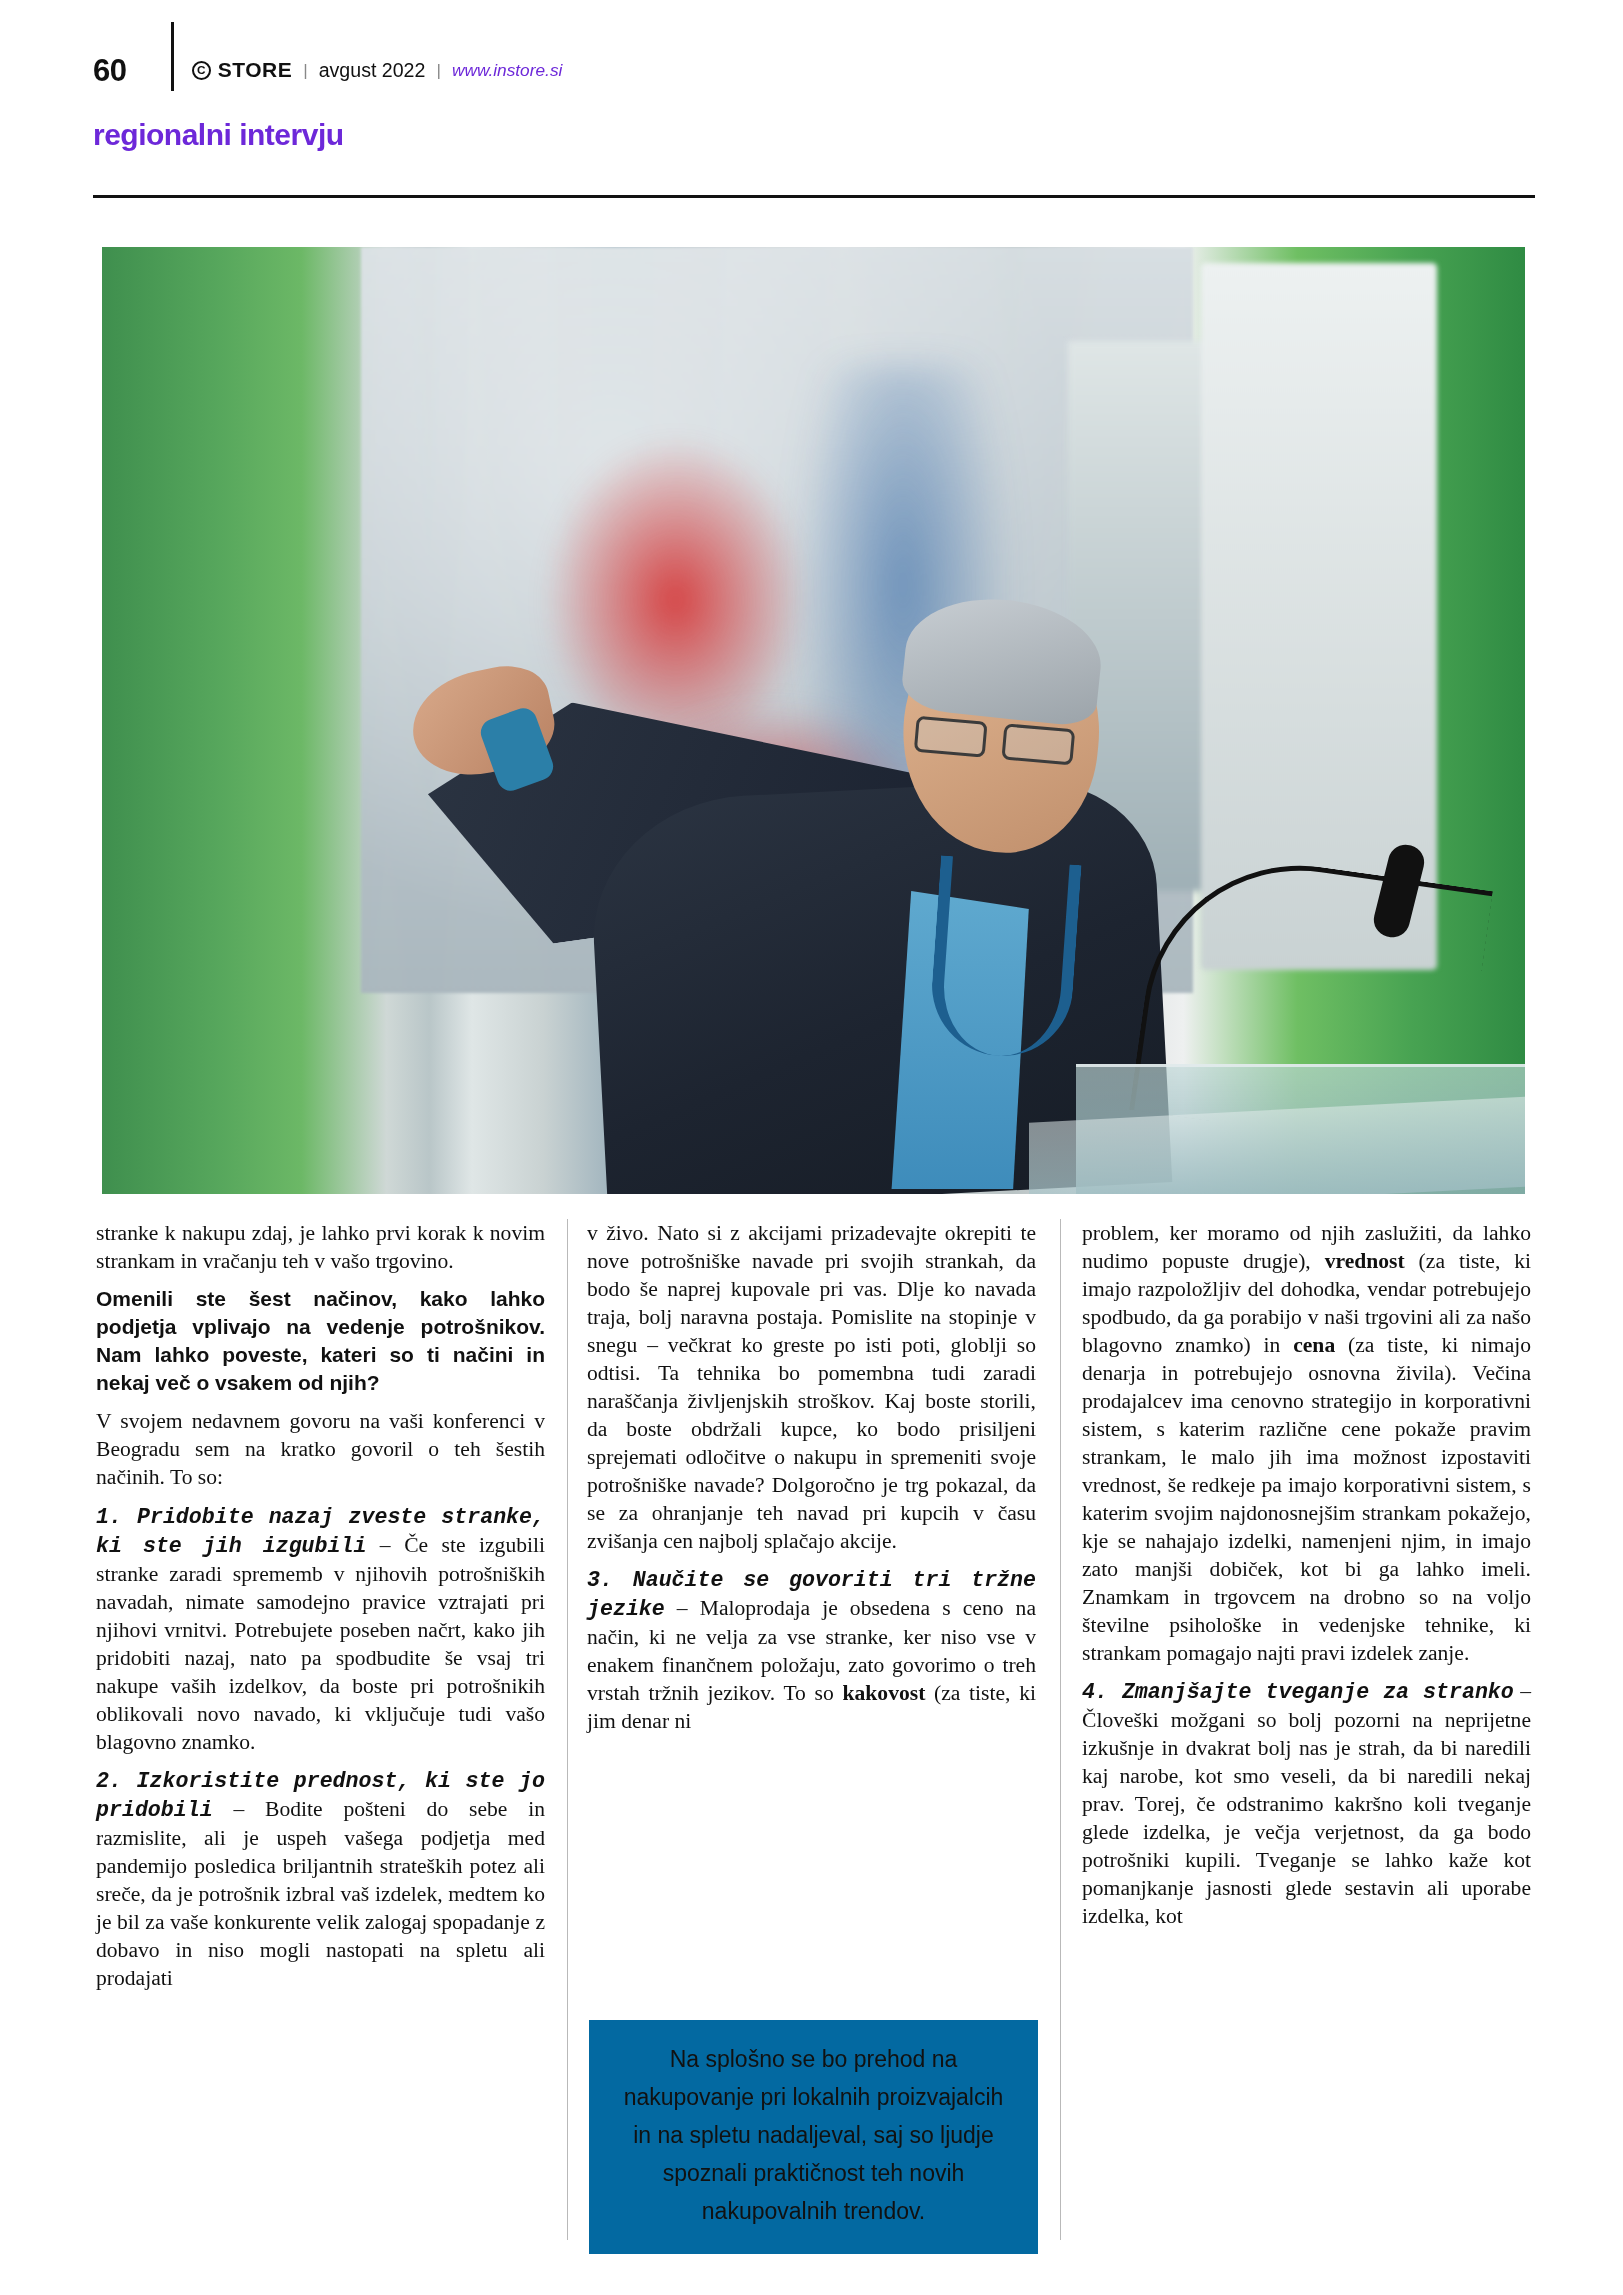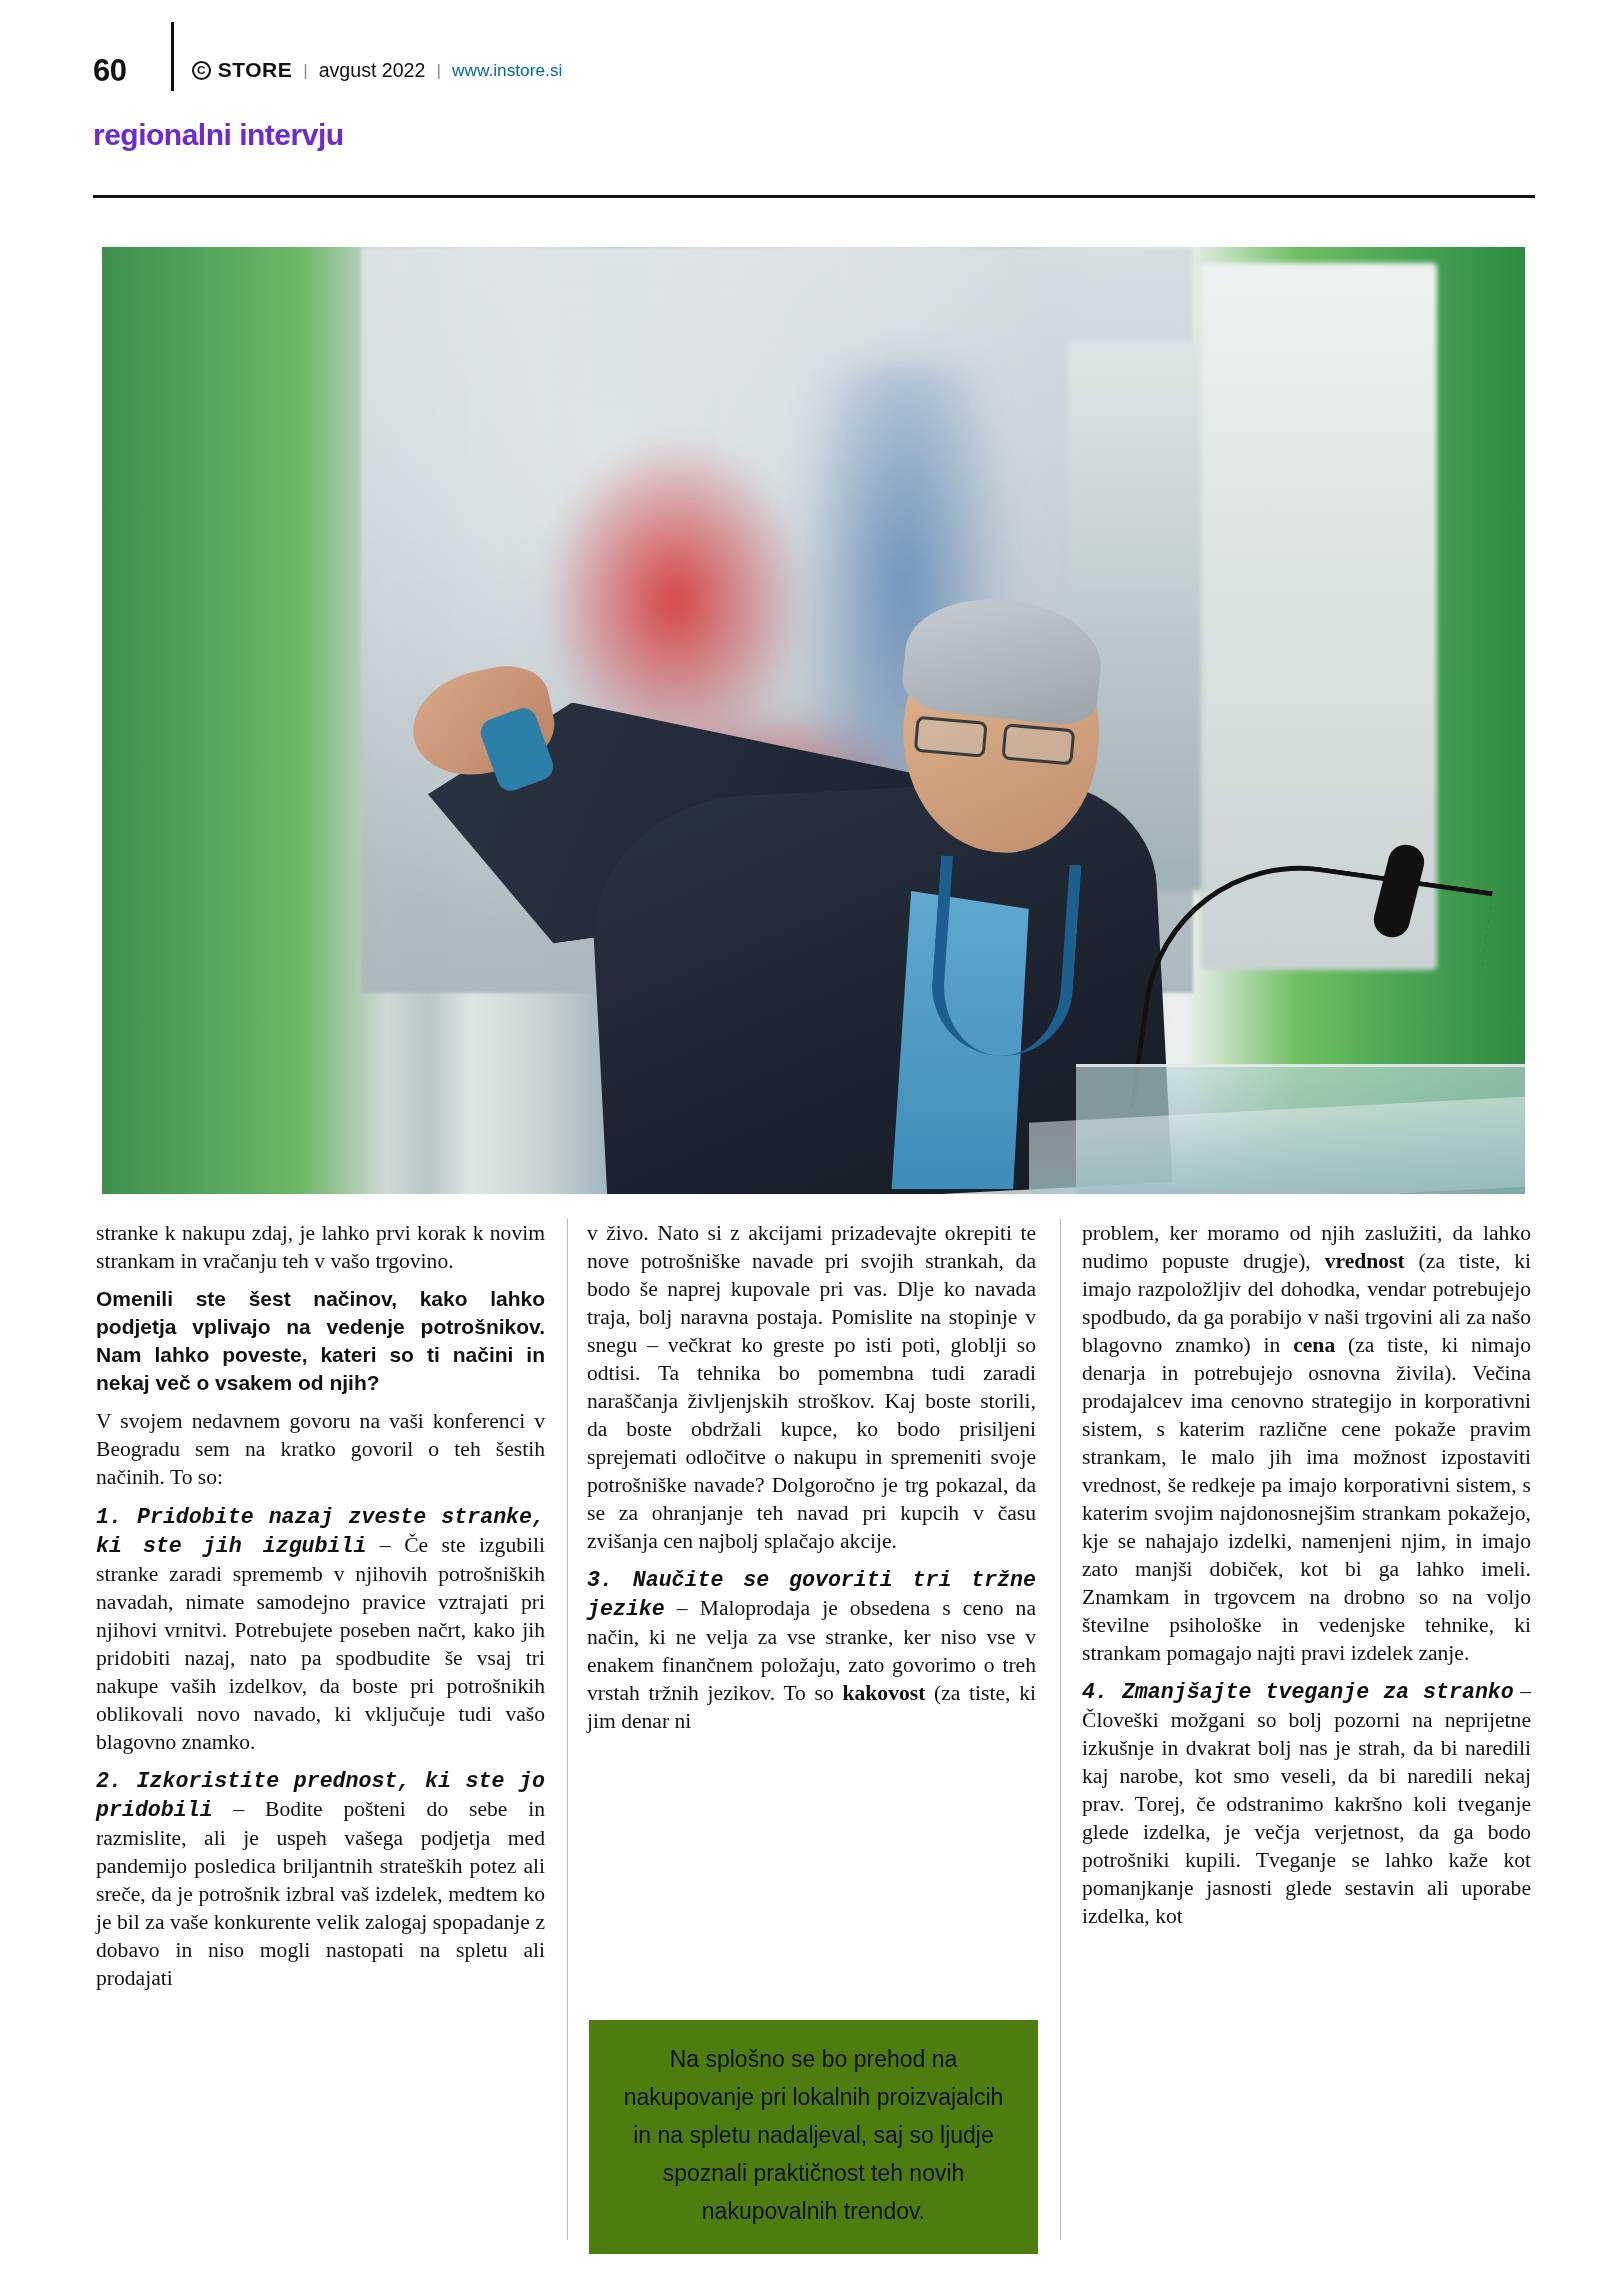"www.instore.si" .mast-url { color: #0369a1 -> #6d28d9; font-style: none -> italic }
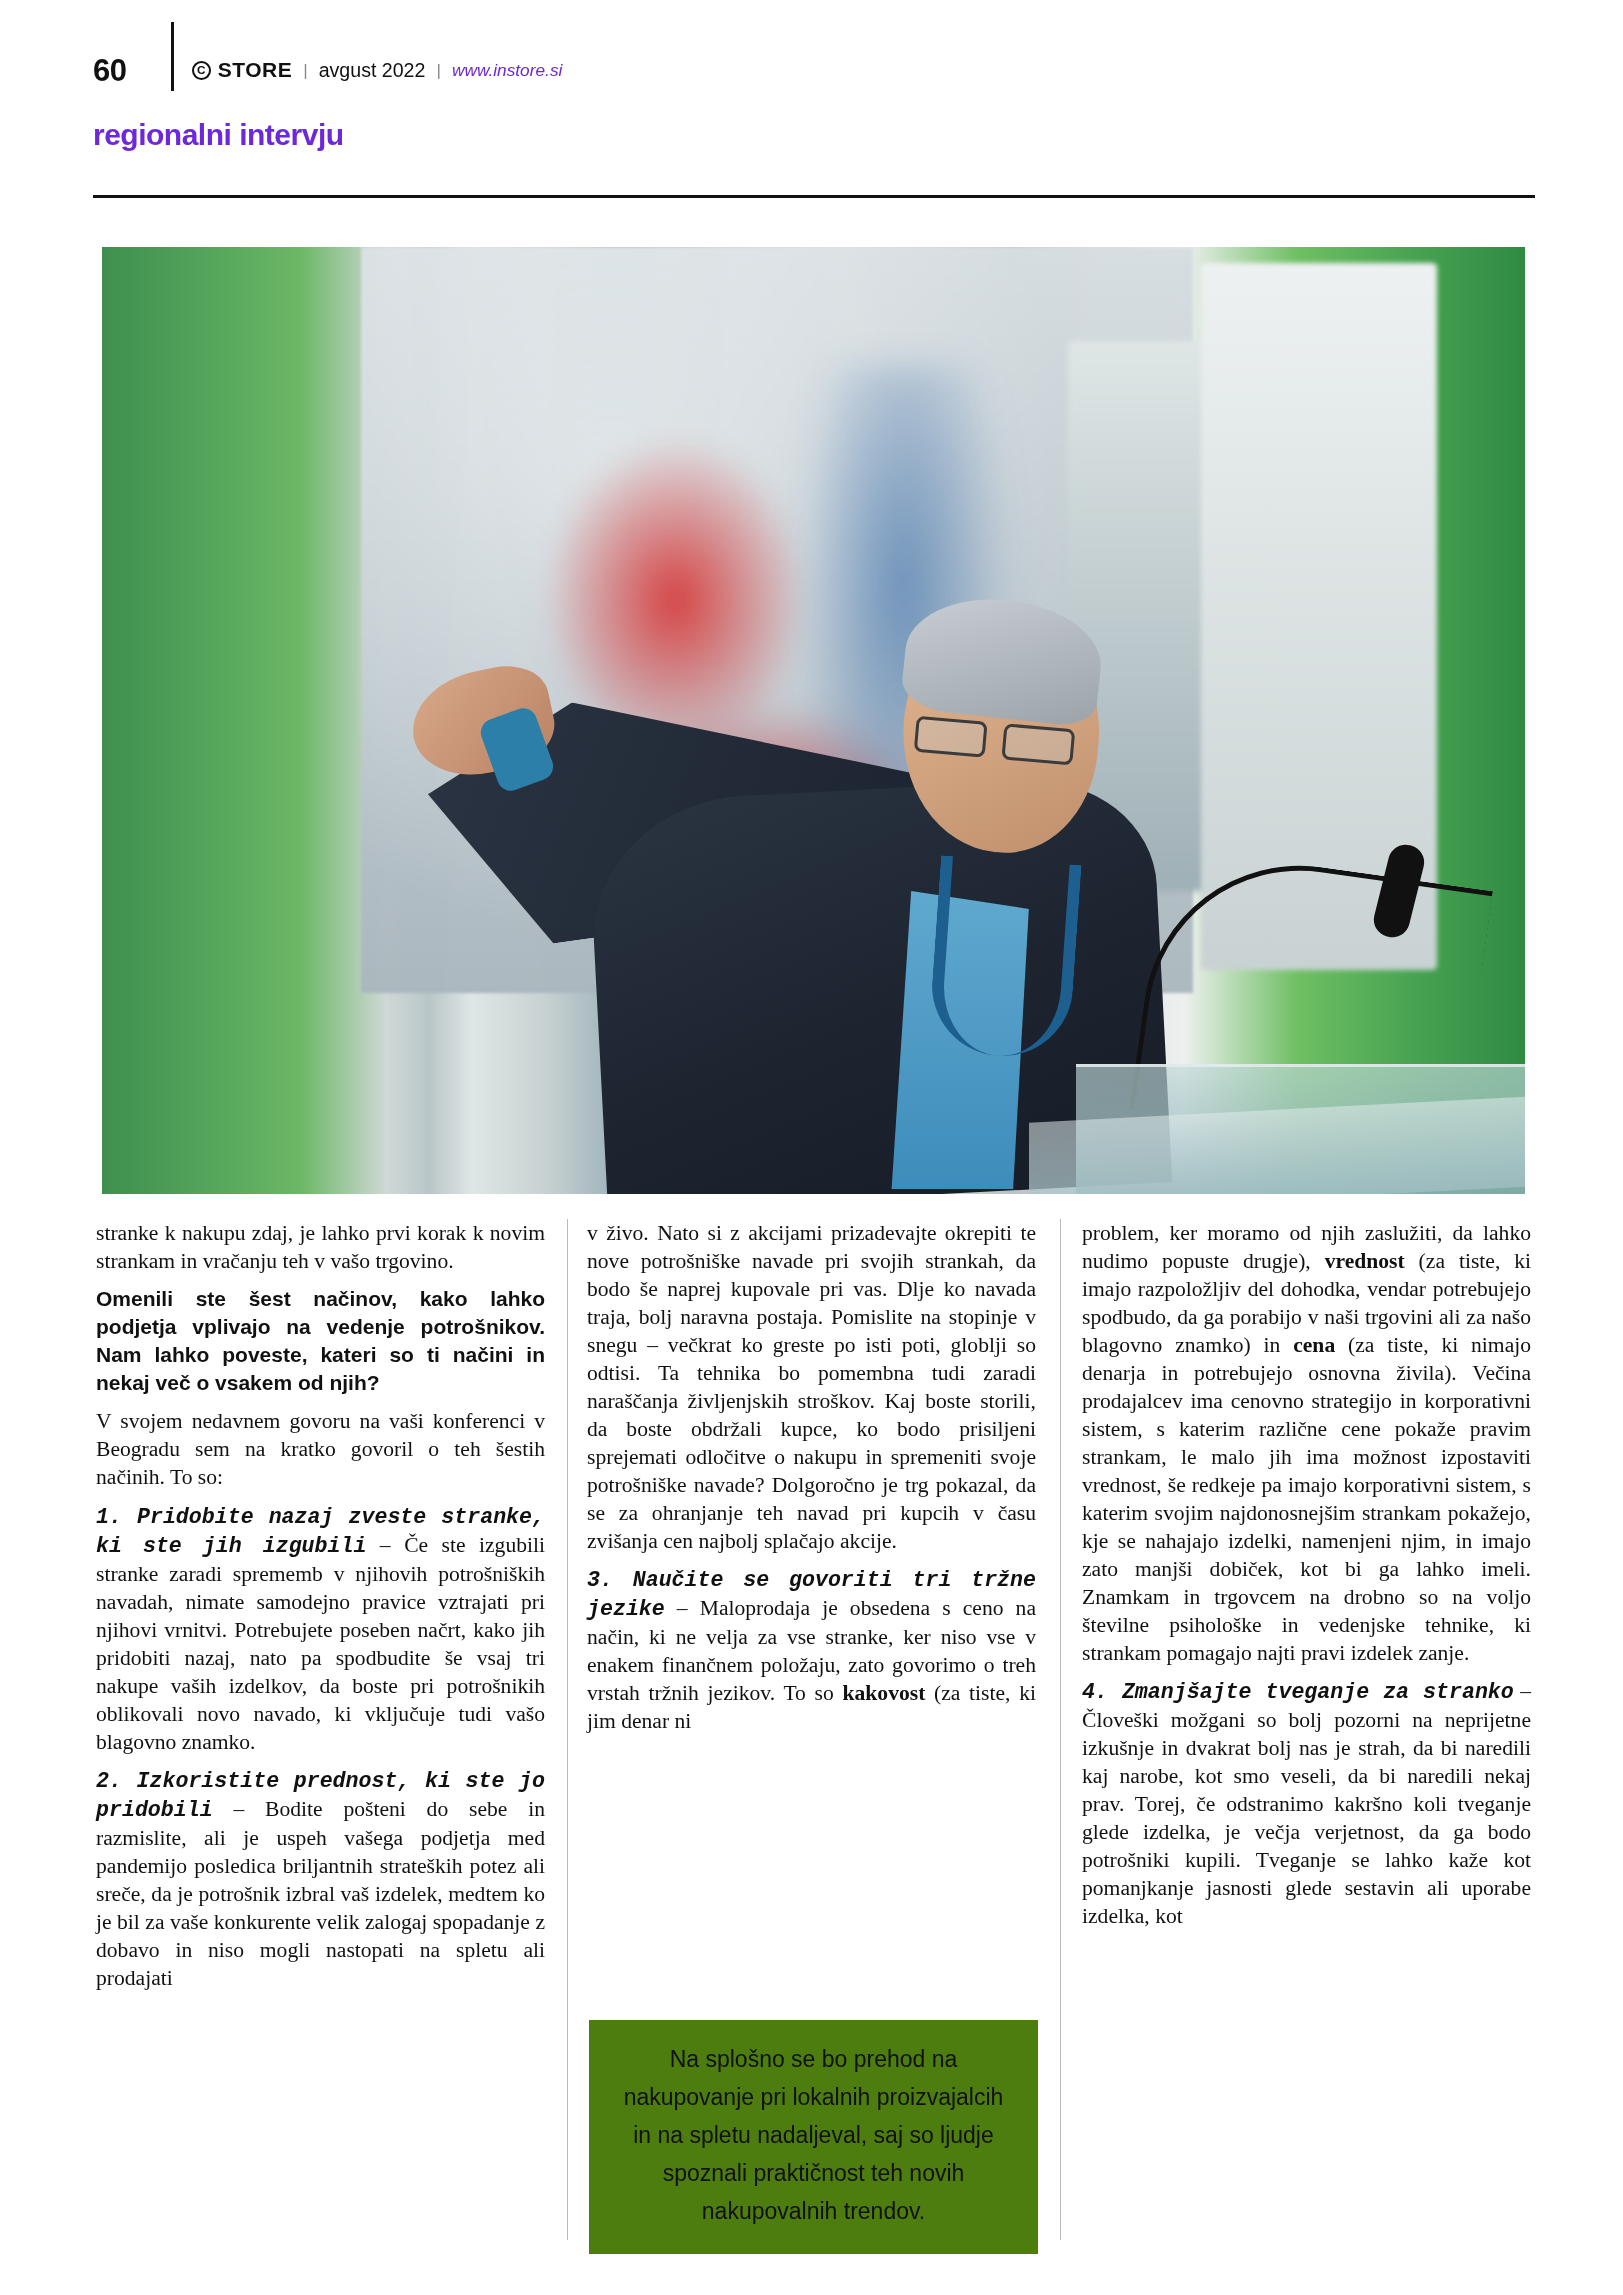"Na splošno se bo prehod" .pullquote { background: #4d7c0f -> #0369a1 }
